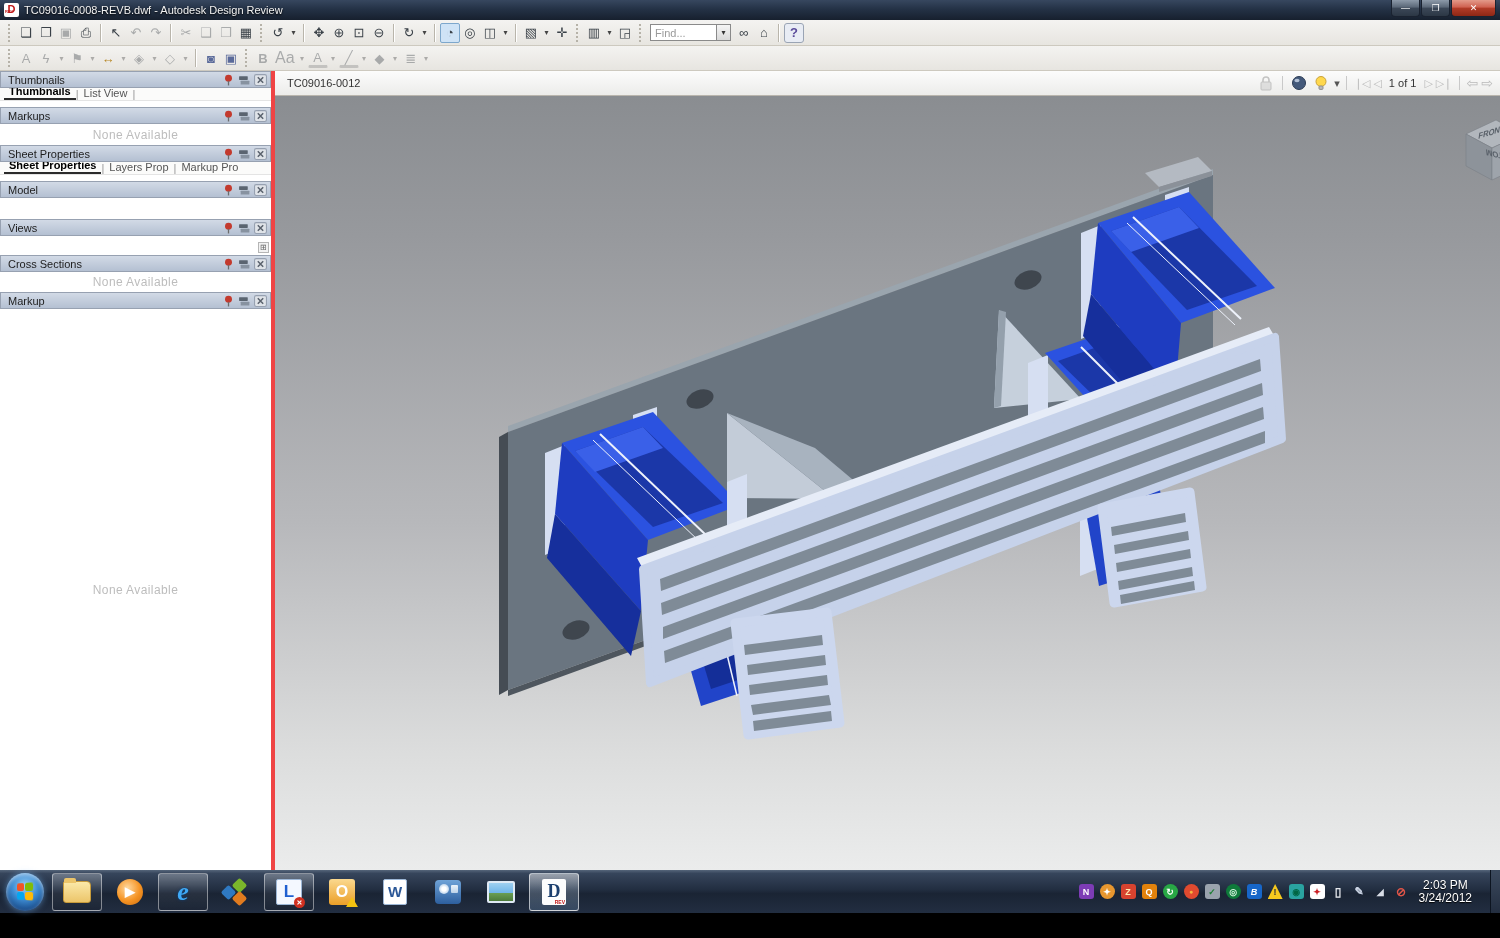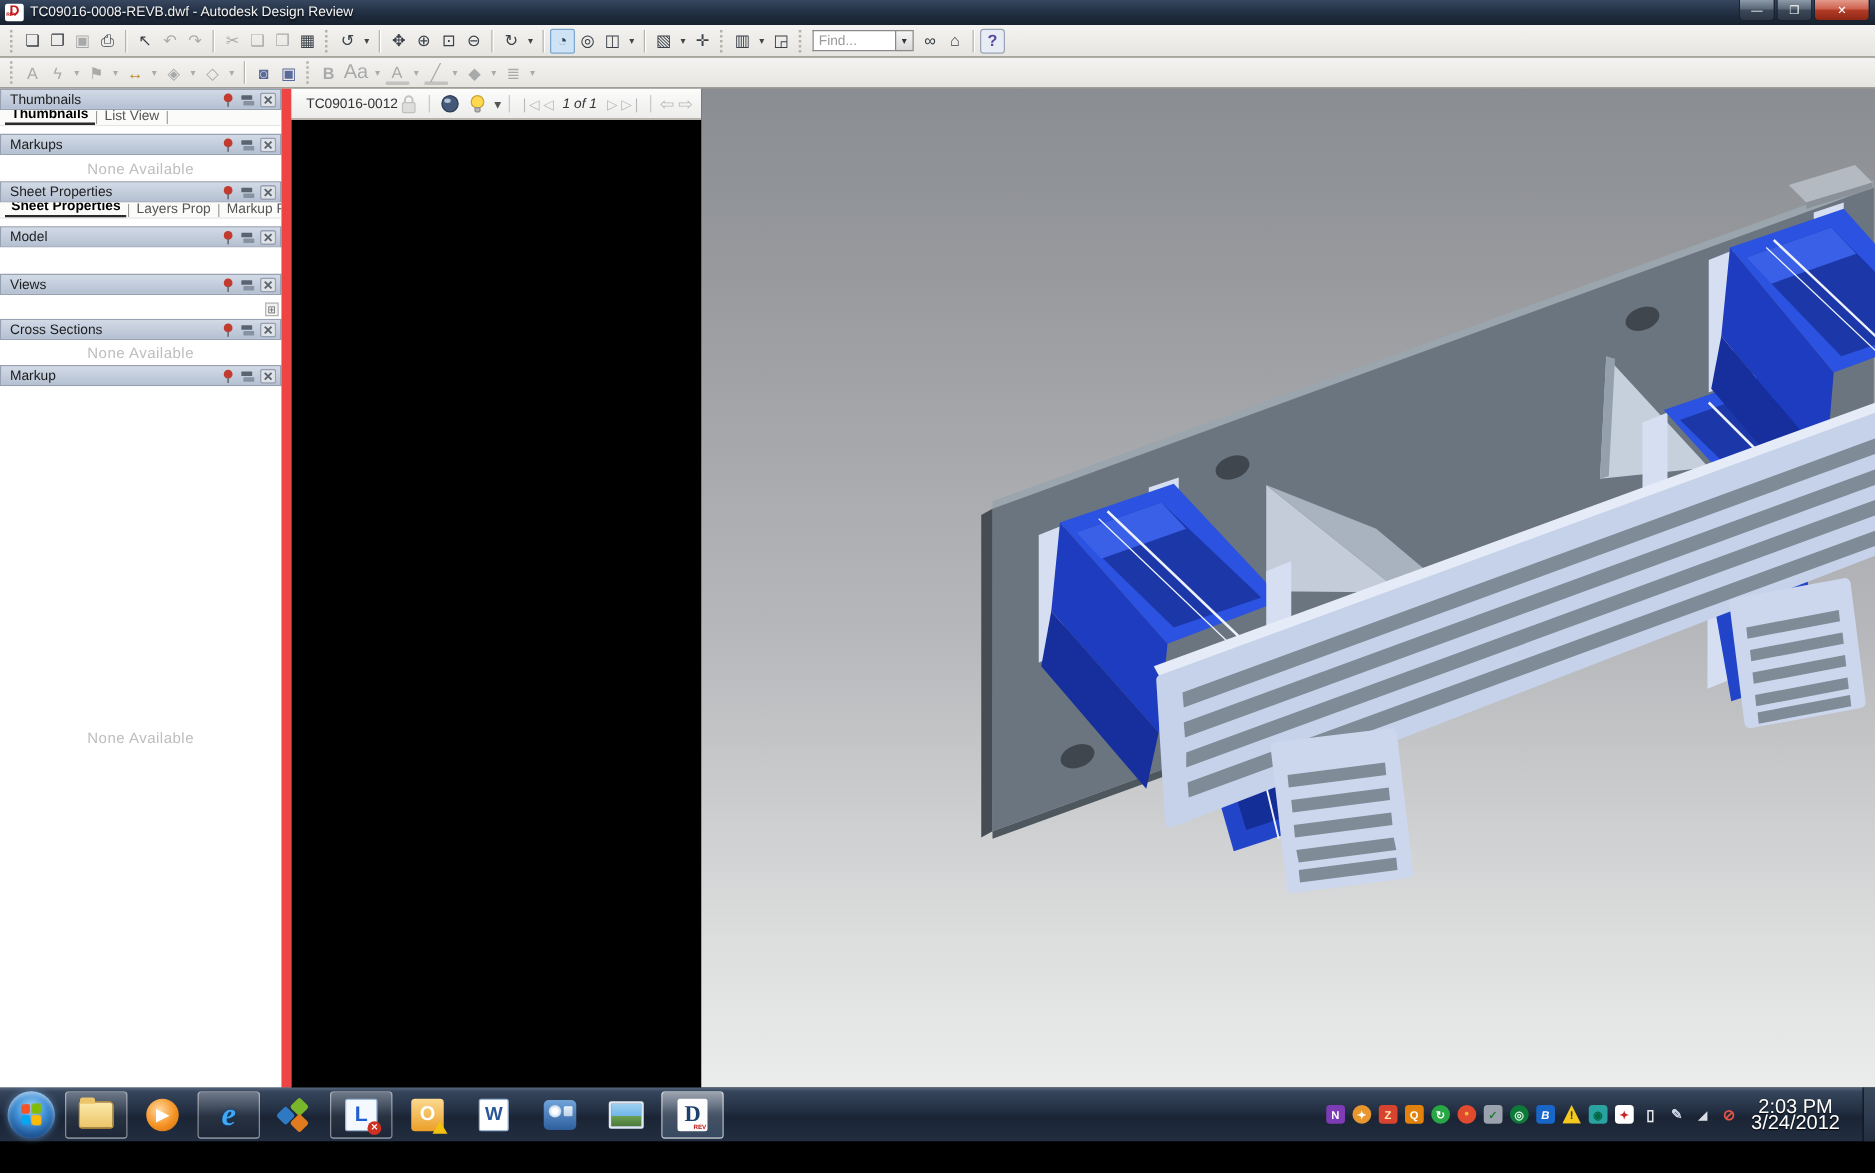"Thumbnails" .sidebar { border-right: 8px solid #ef4444 -> 4px solid #ef4444; width: 233px -> 275px }
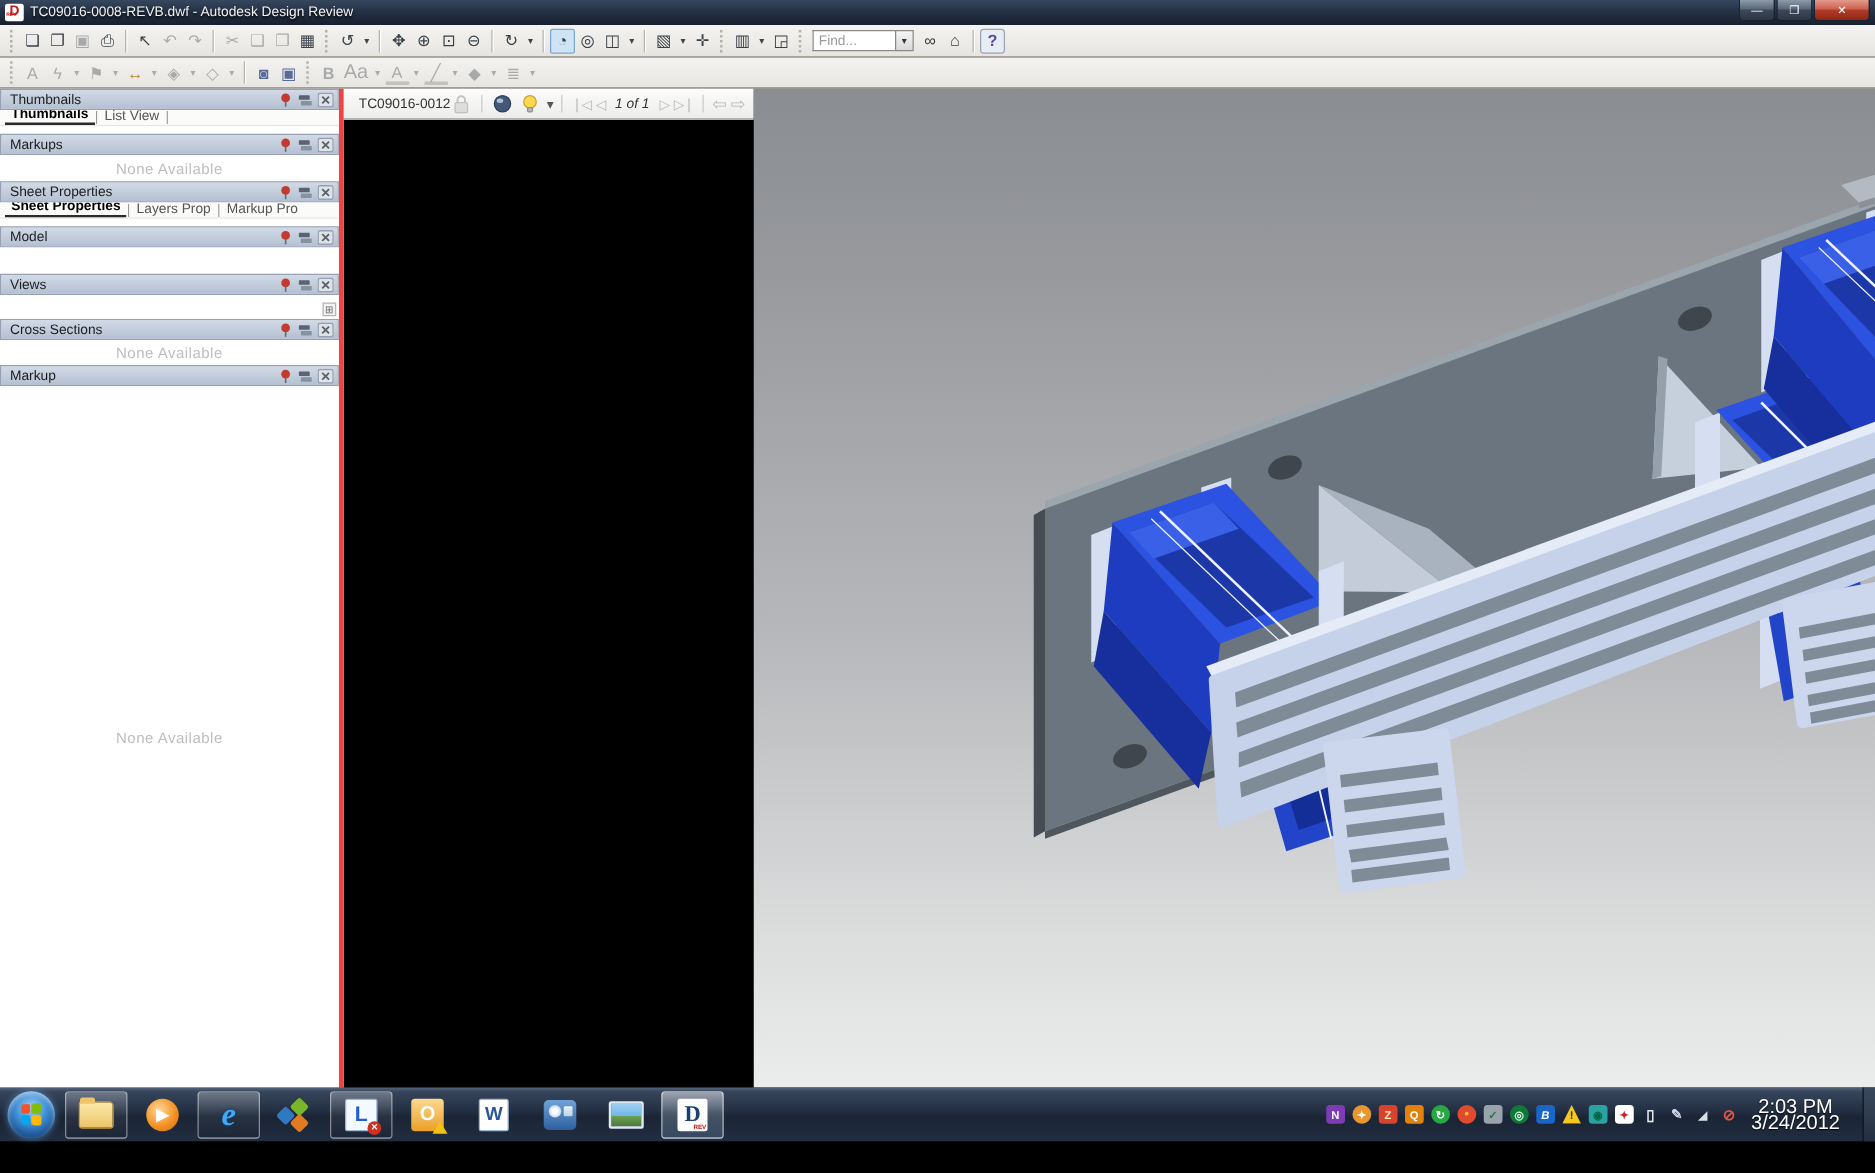"TC09016-0012" .canvas-col { flex-direction: row -> column }
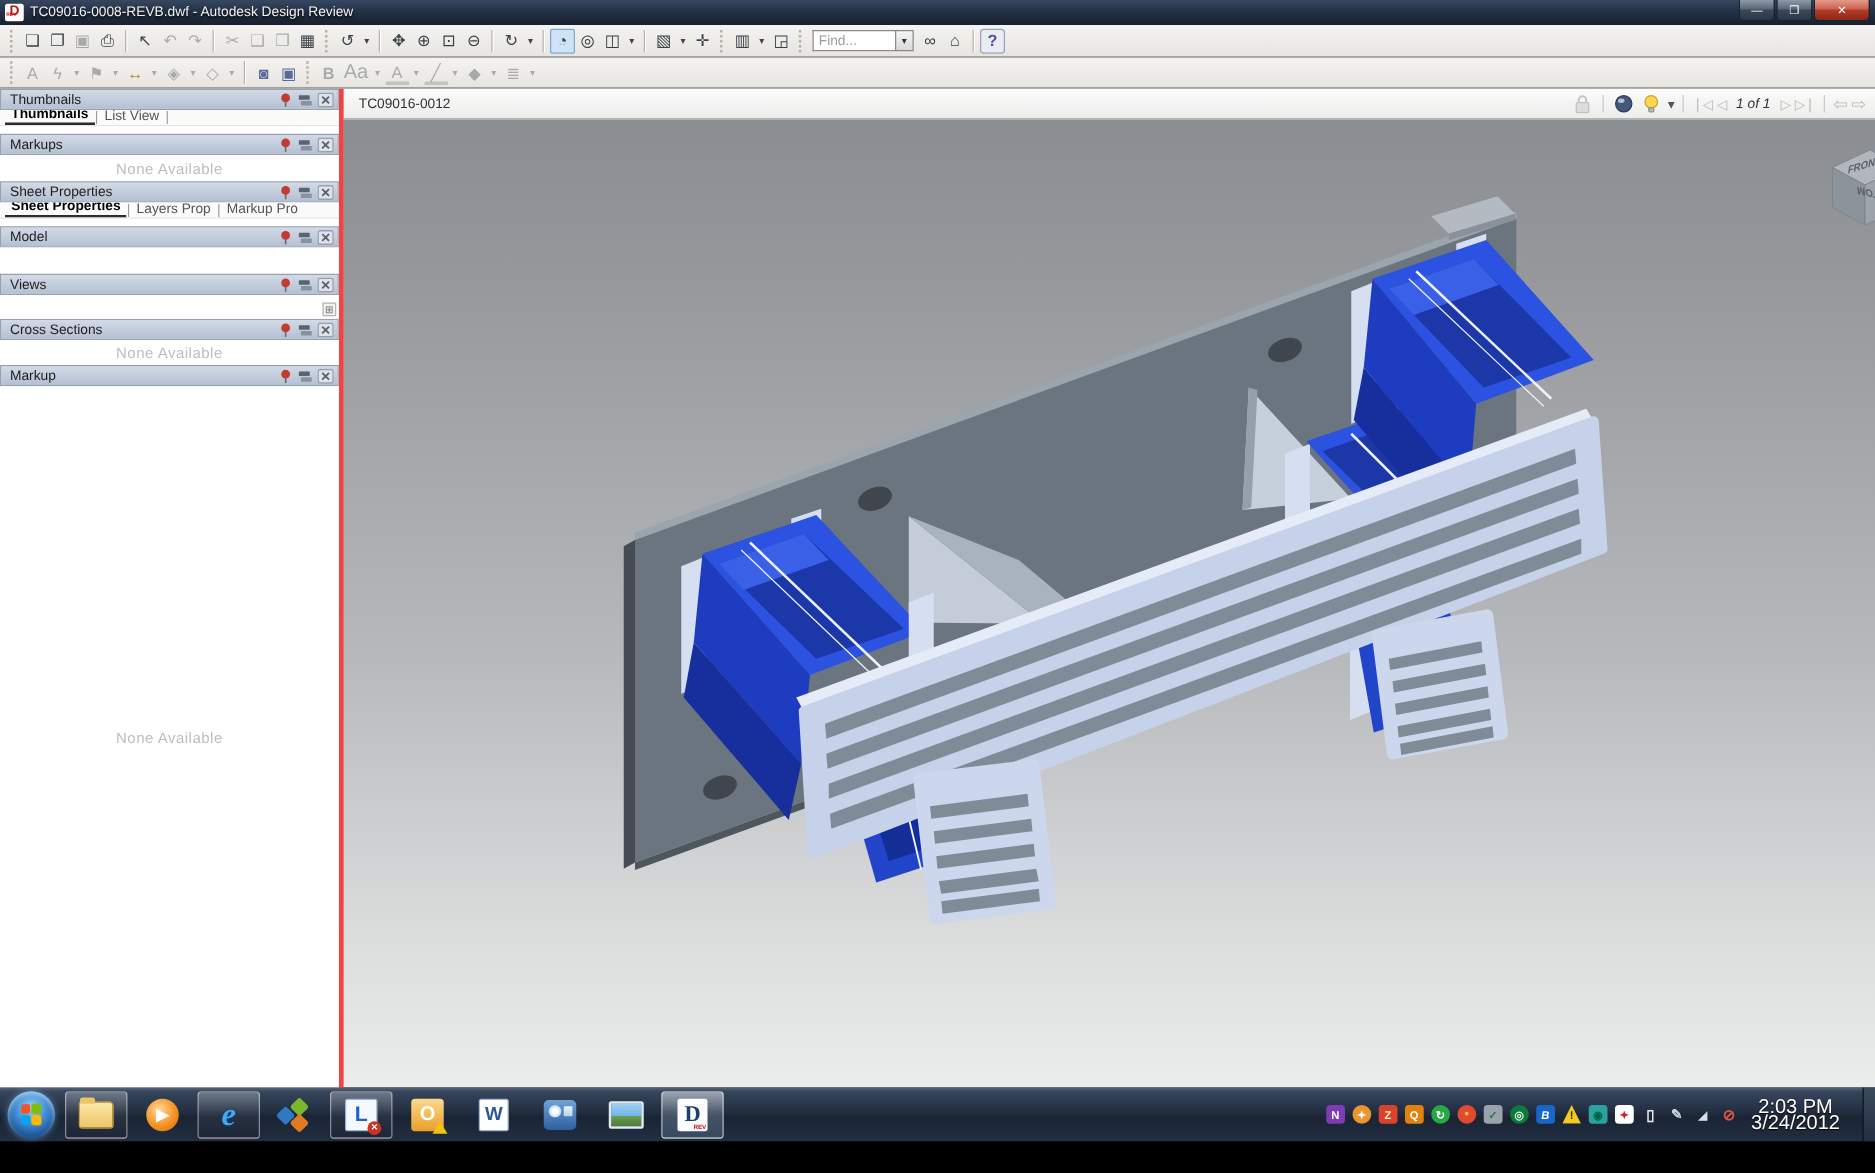"1 of 1" .pageind { font-style: italic -> none }
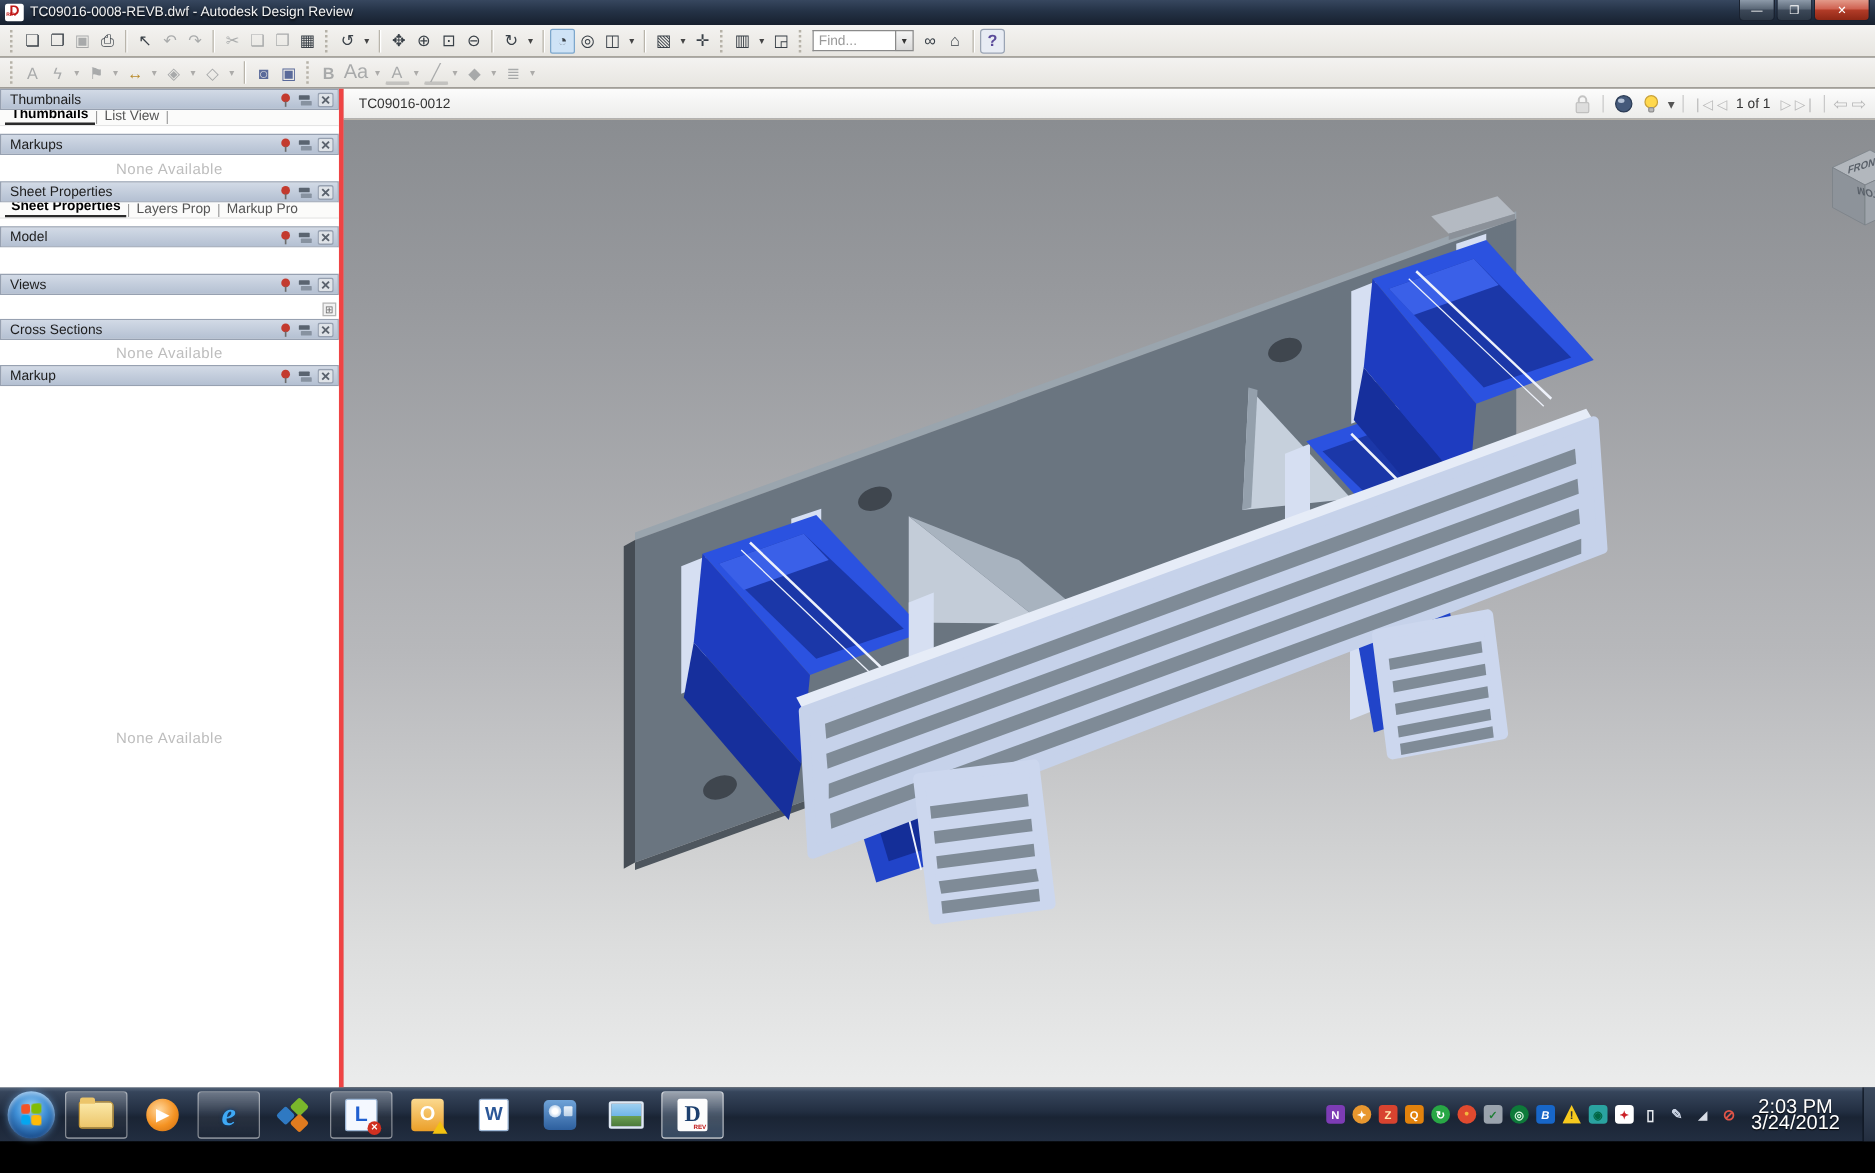"2:03 PM" .clock { font-size: 16px -> 12px }
